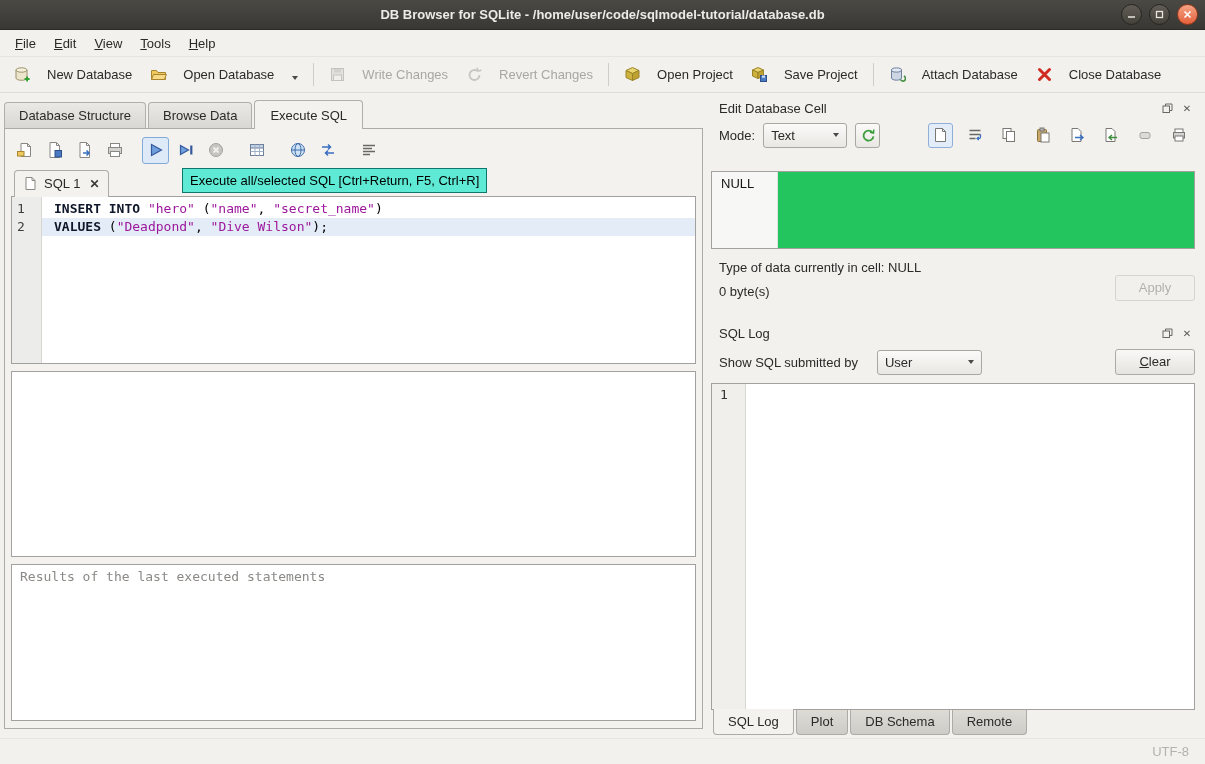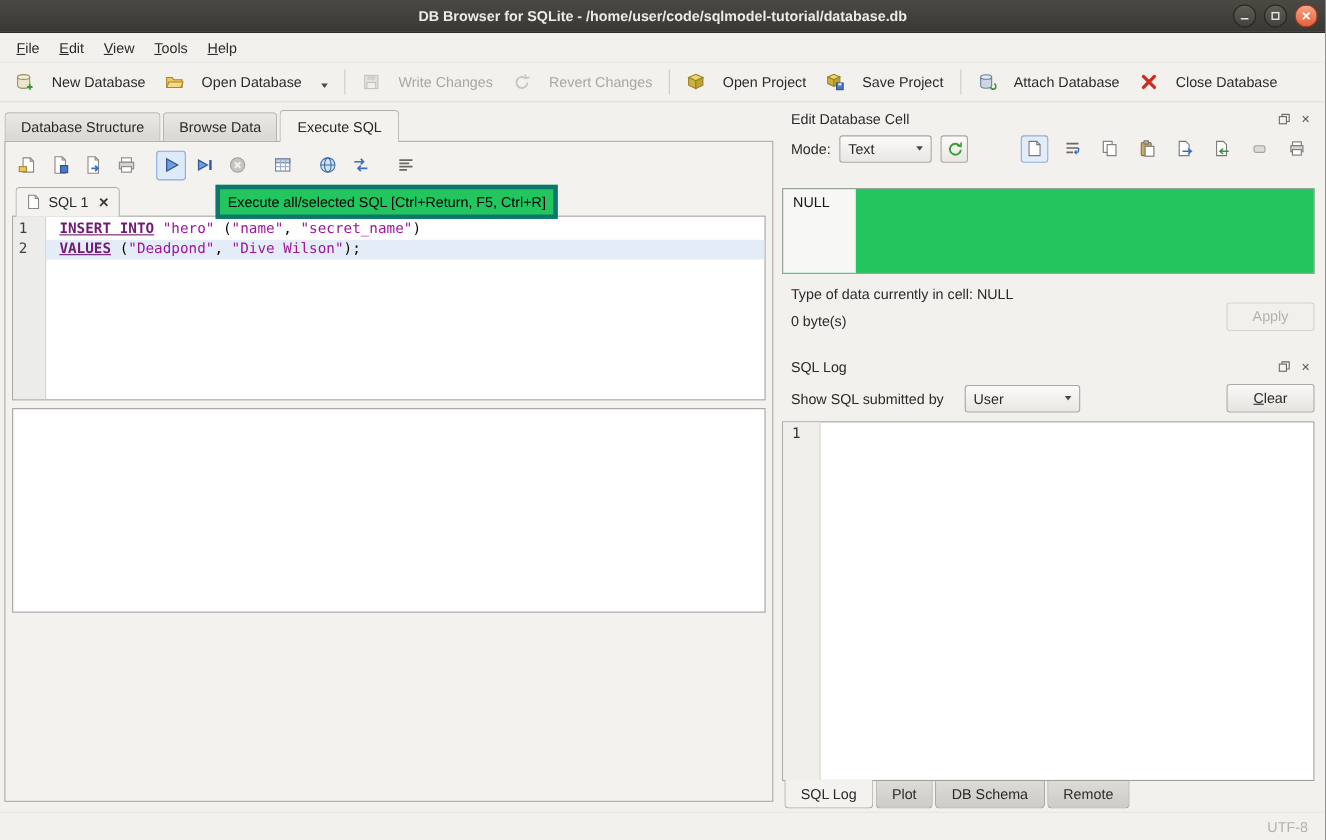"Execute all/selected SQL [Ctrl+Return," .tooltip { background: #22c55e -> #5eead4; border: 4px solid #0f766e -> 1px solid #0f766e; left: 196px -> 182px }
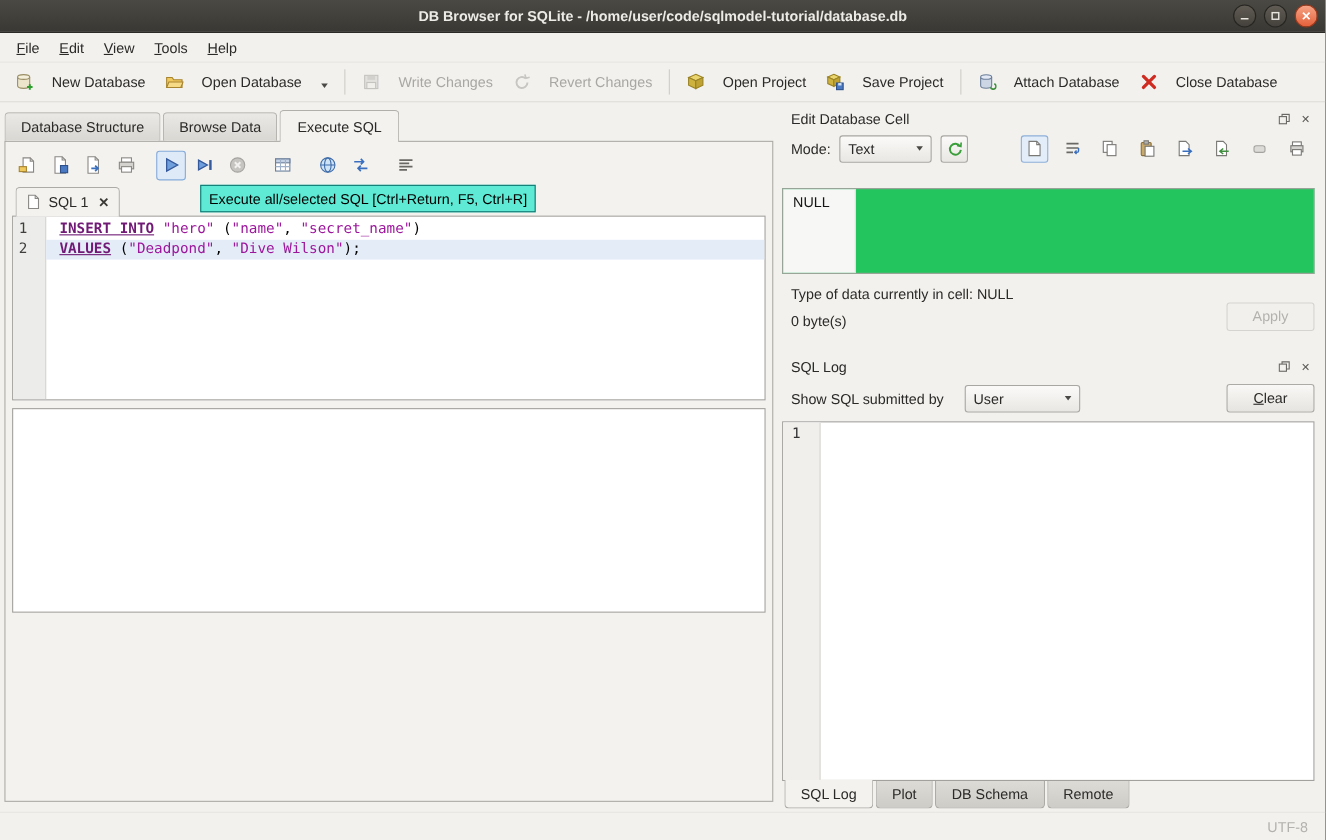"INSERT INTO" .t-kw { color: #701a75 -> #0f172a; text-decoration: underline -> none }
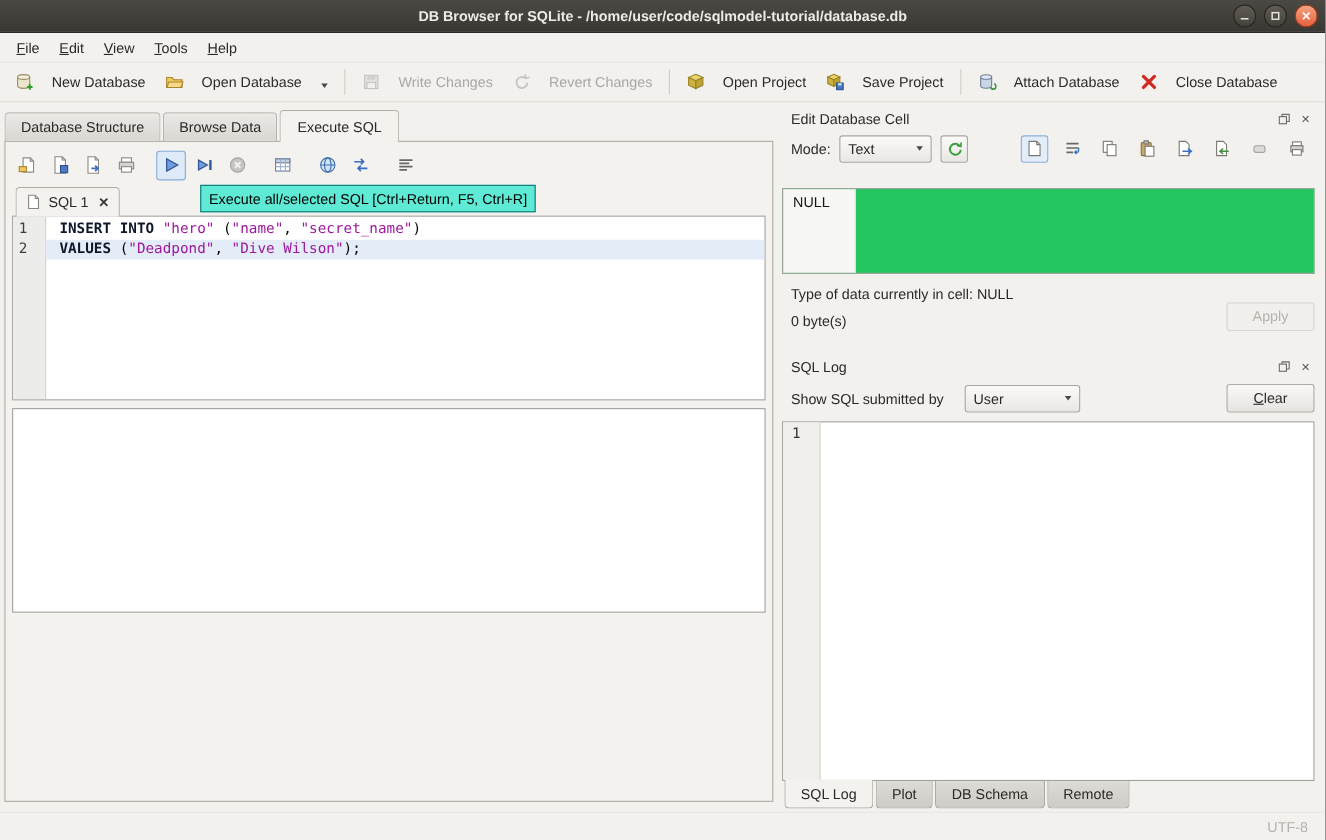"Results of the last executed" div.results-msg { html: none -> <div>Results of the last executed statements</div> }
